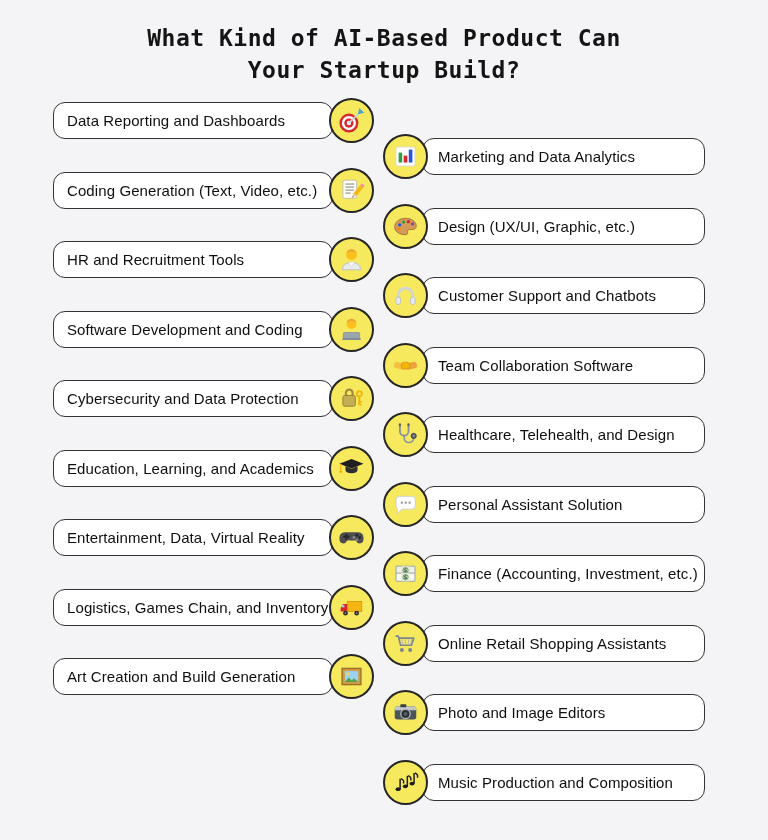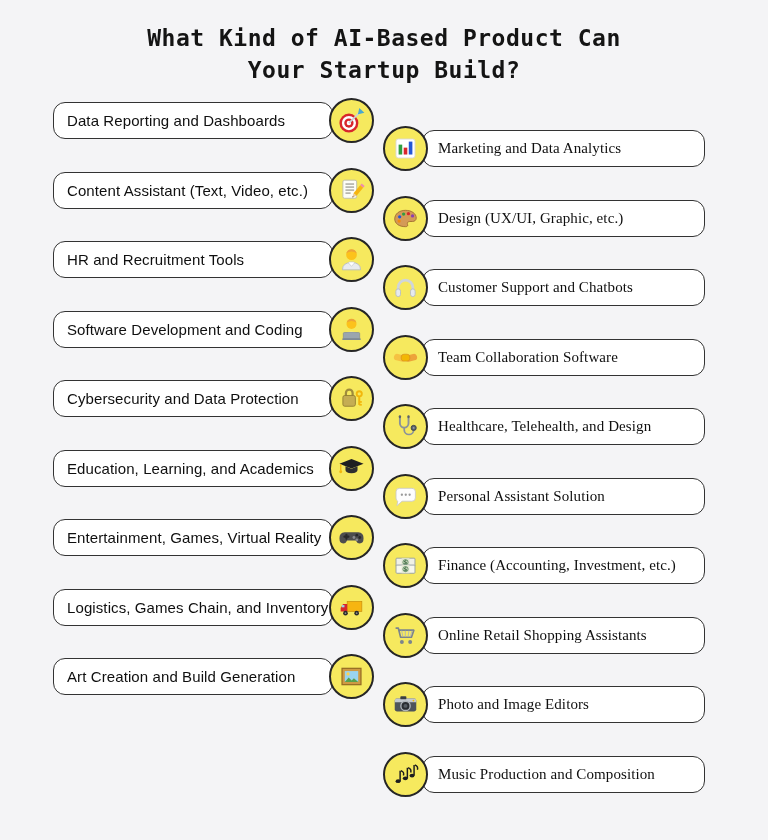"Marketing and Data Analytics" .col-right { font-family: Liberation Serif, serif -> none; top: 130px -> 138px }
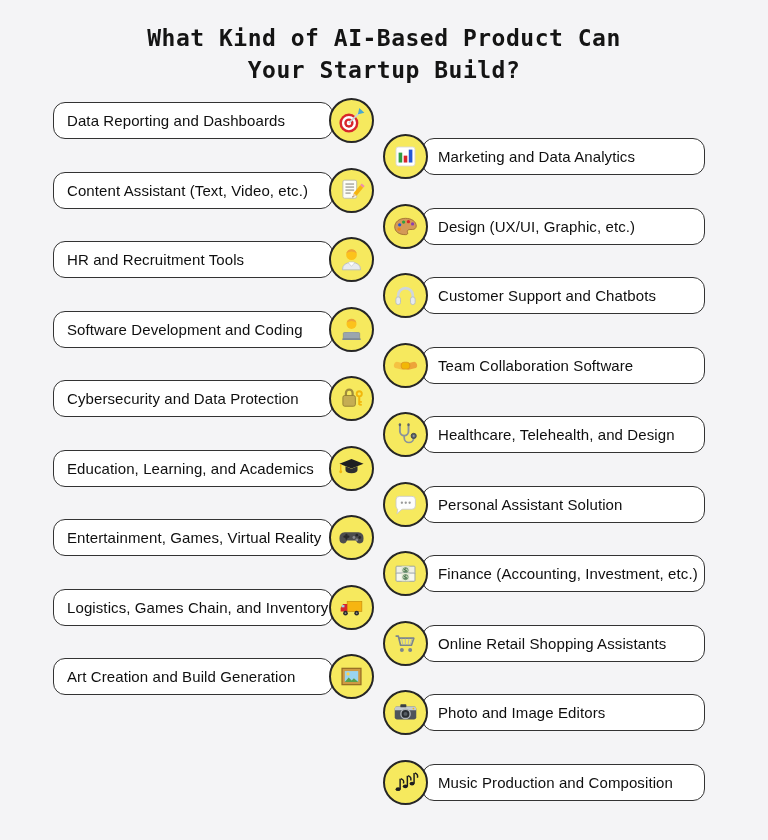"Content Assistant (Text, Video, etc.)" span.label { text: Content Assistant -> Coding Generation }
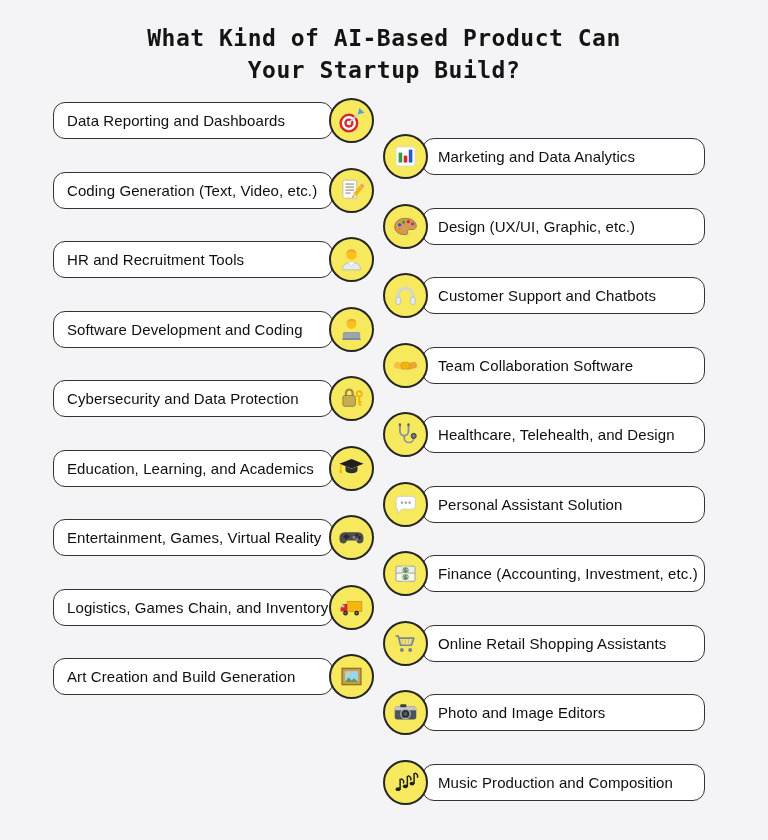"Entertainment, Games, Virtual Reality" span.label { text: Games -> Data }
